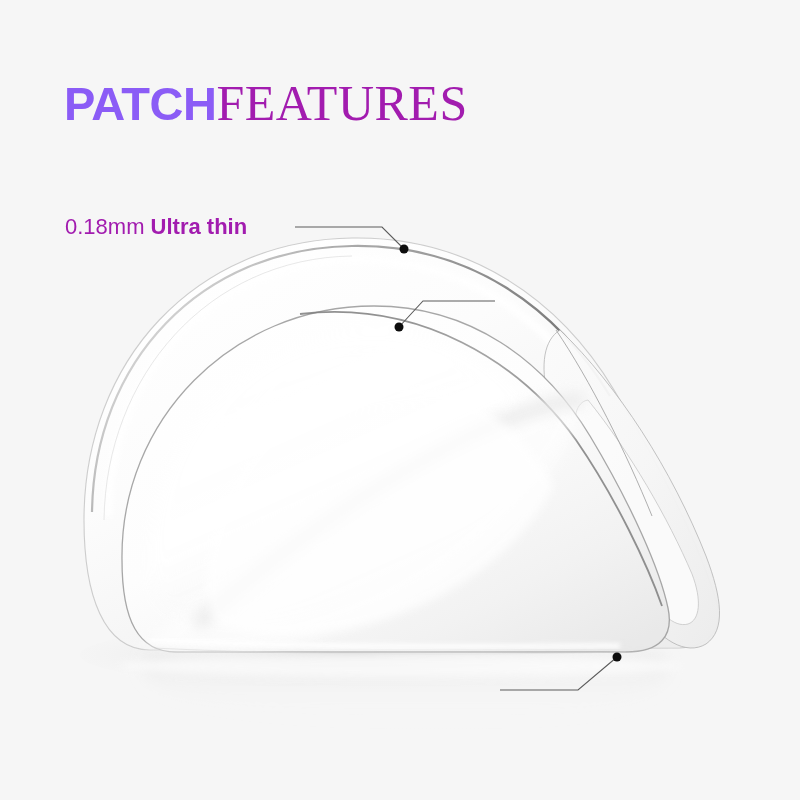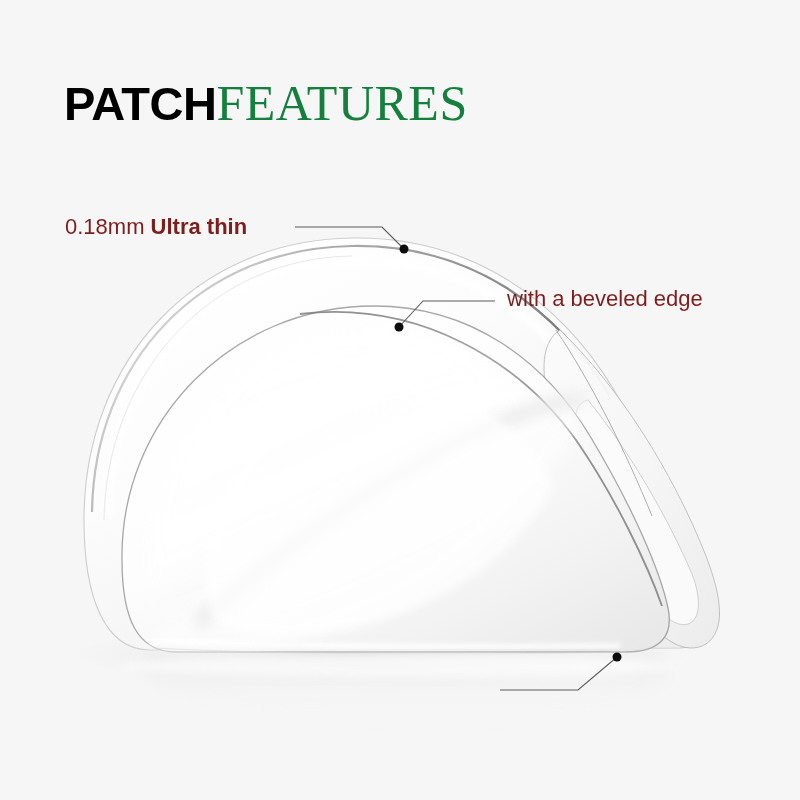"PATCH" .title-bold { color: #000000 -> #8b5cf6 }
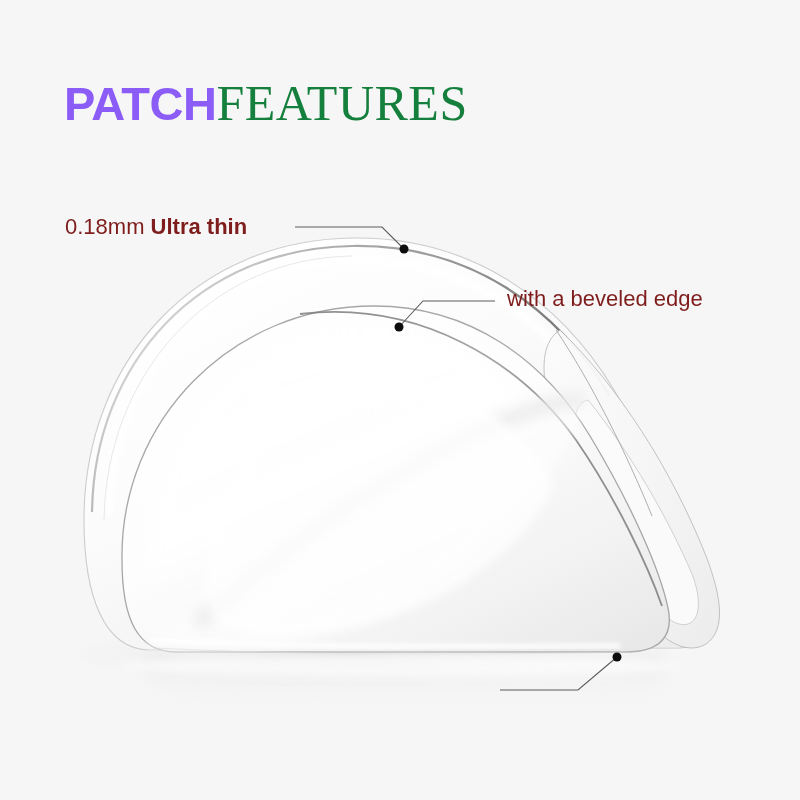"FEATURES" .title-serif { color: #15803d -> #a21caf }
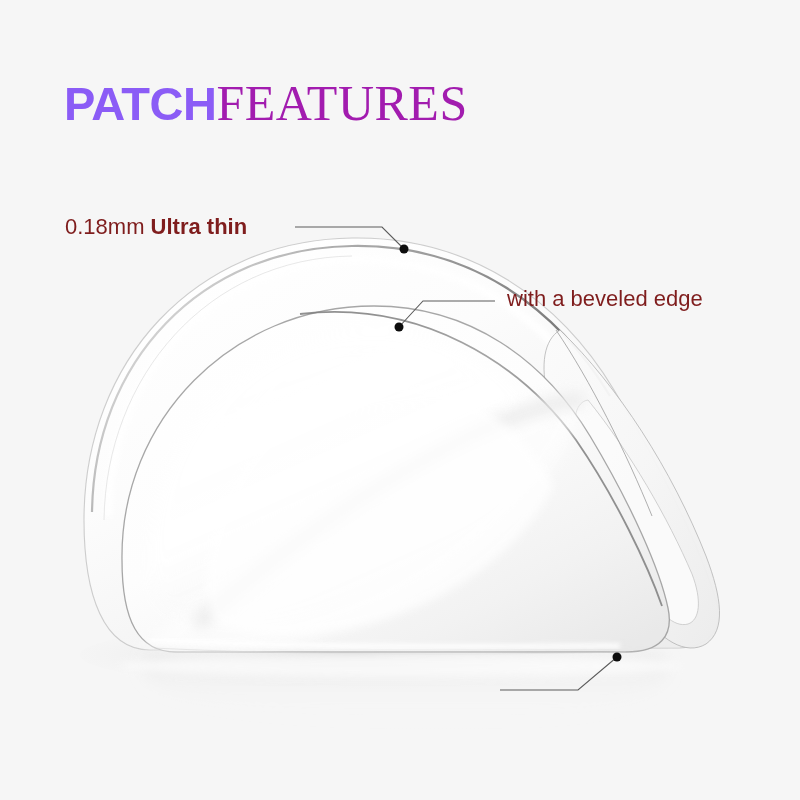"0.18mm Ultra thin" .callout { color: #7f1d1d -> #a21caf }
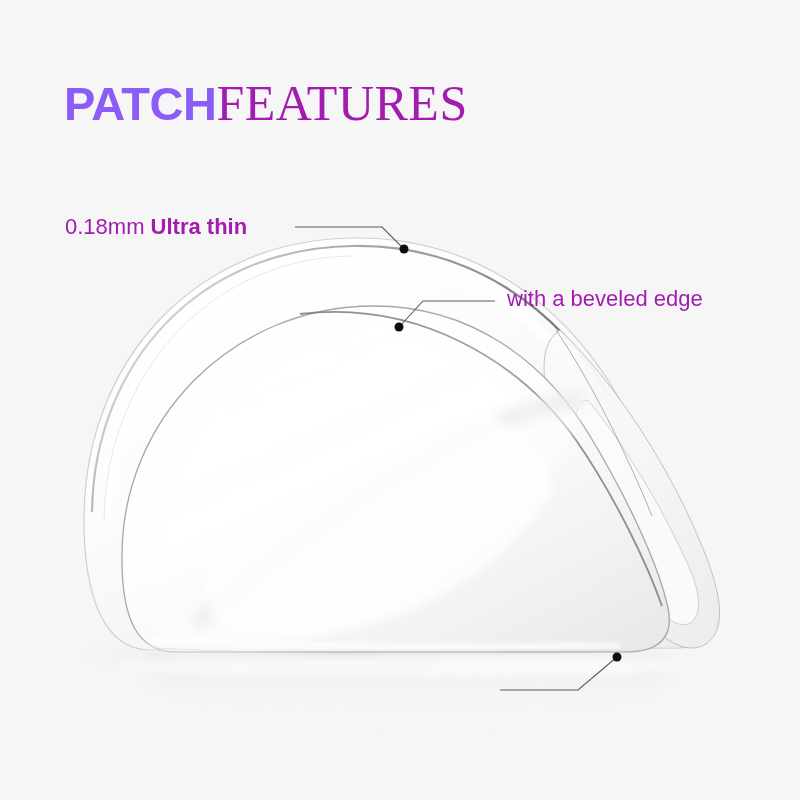"with a beveled edge" span.reg { html: <span>with a beveled edge</span> -> none }
